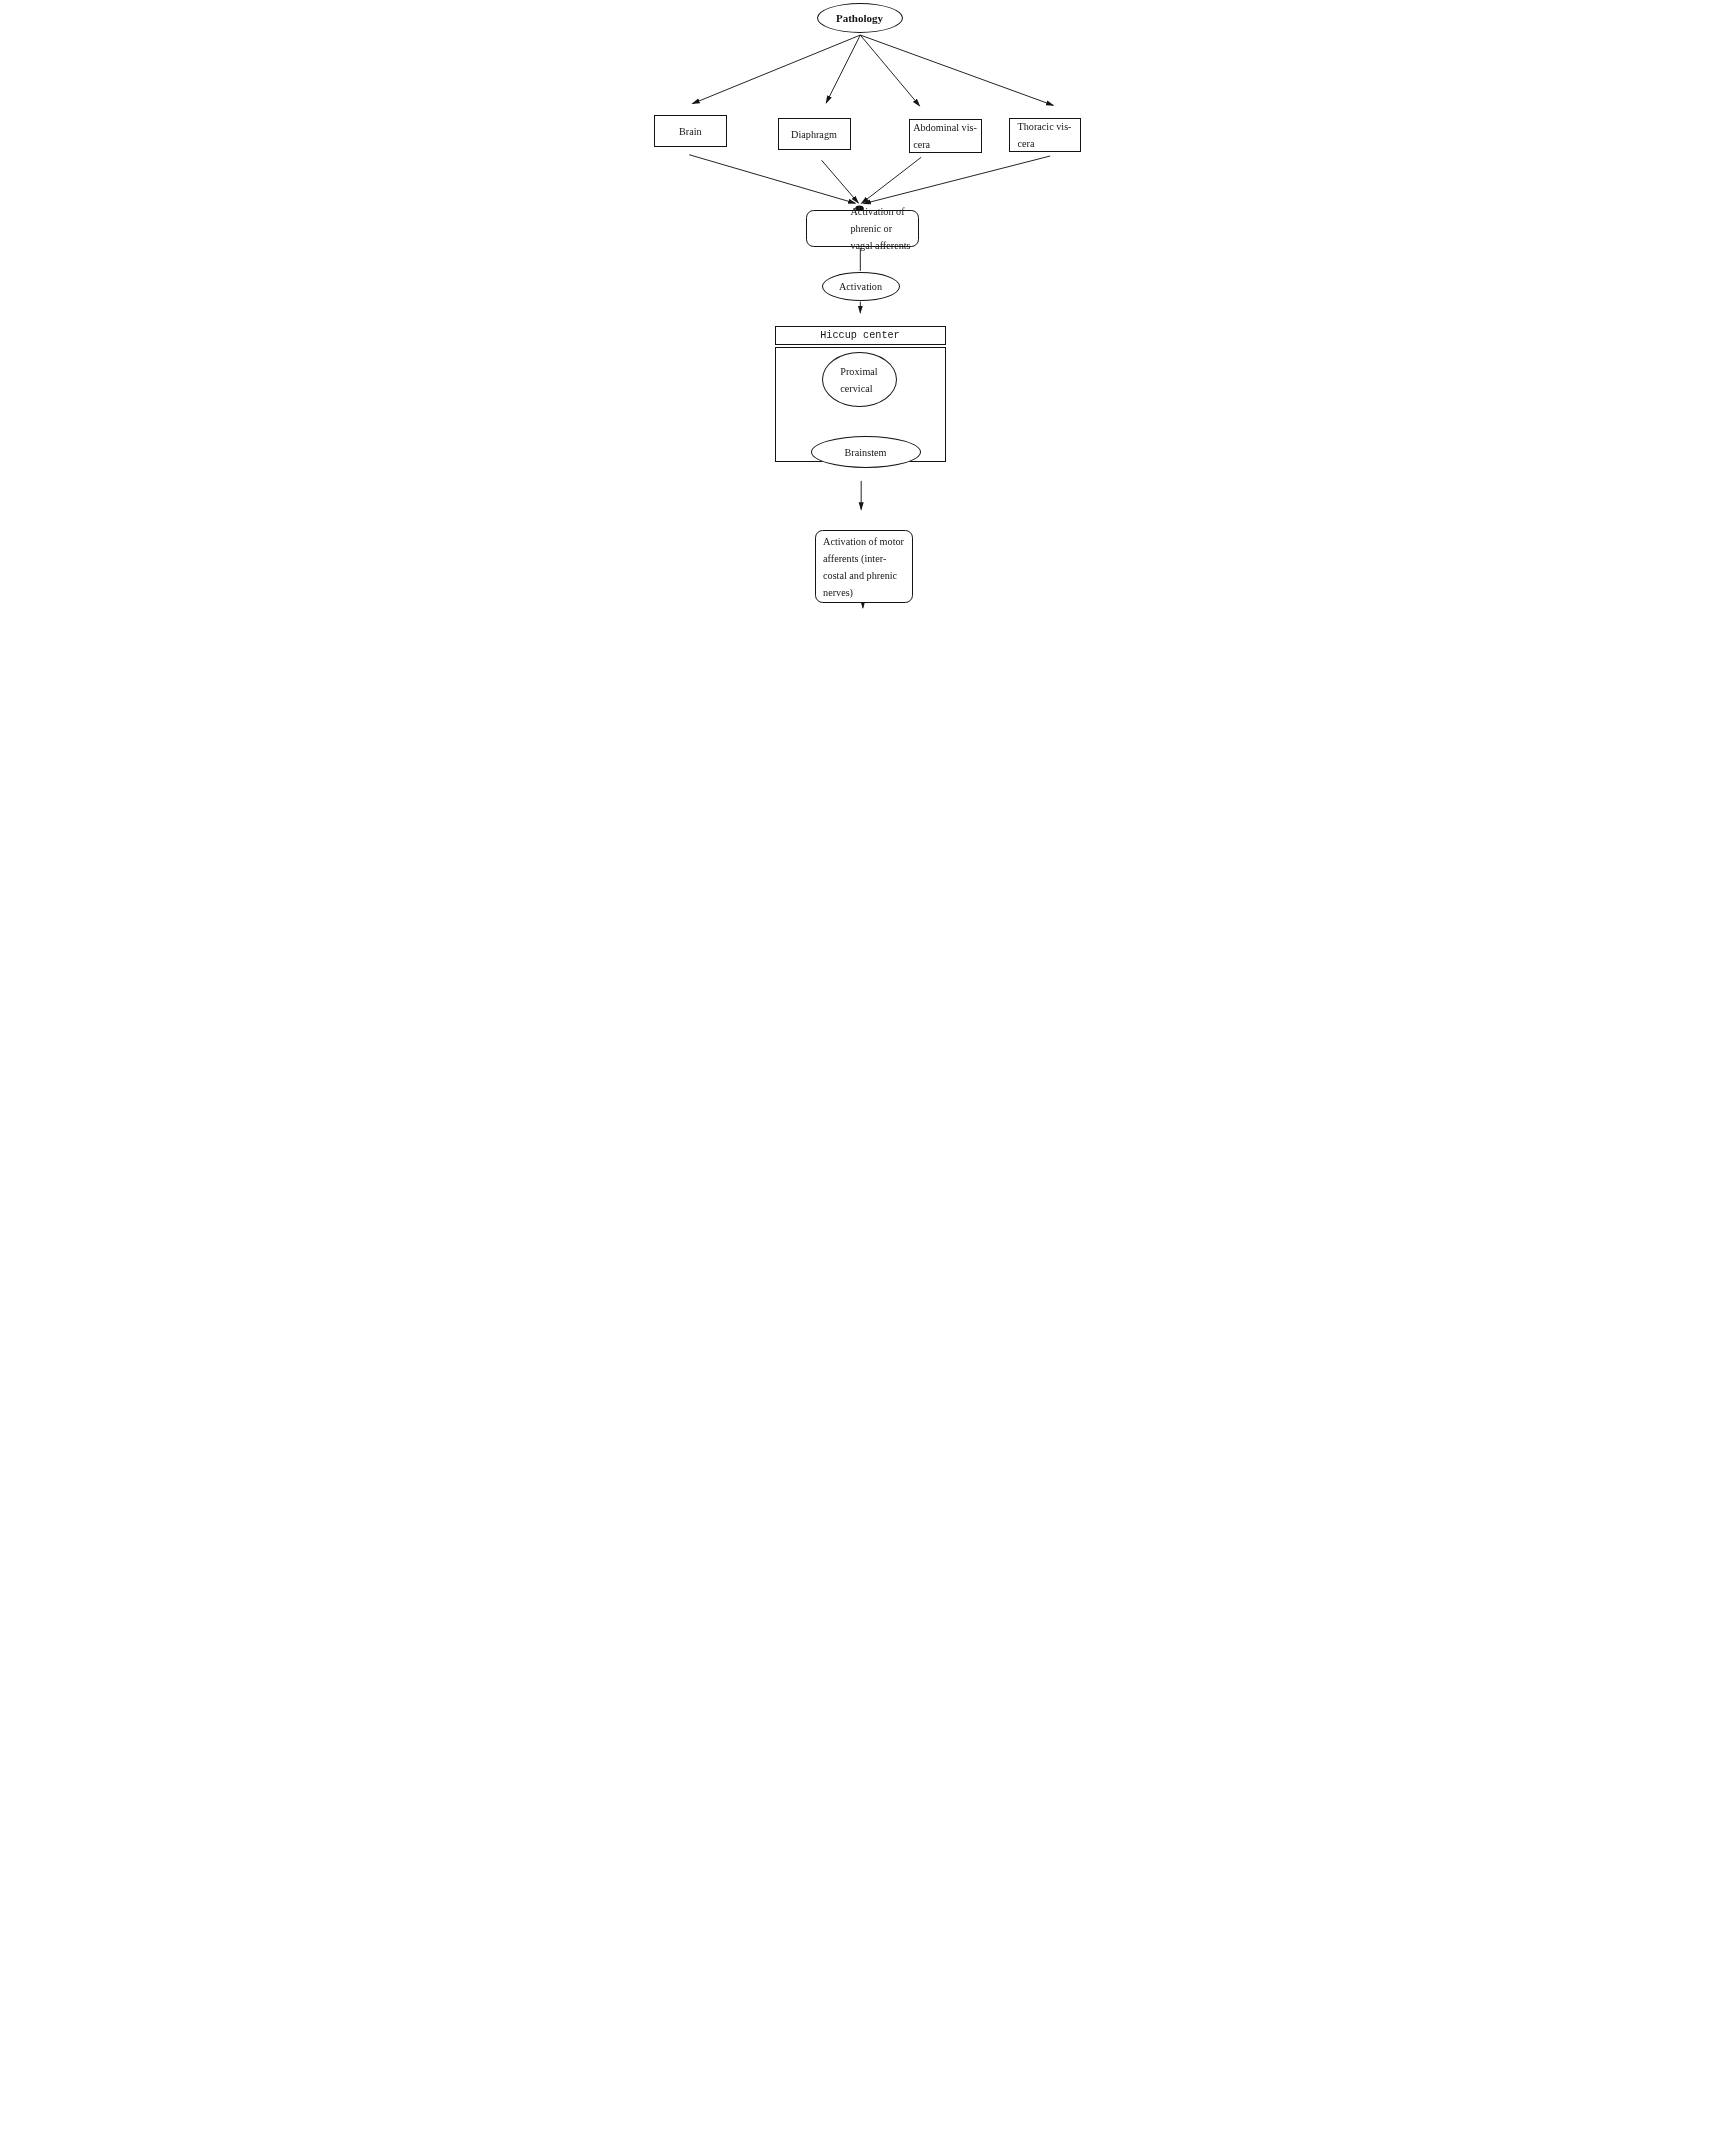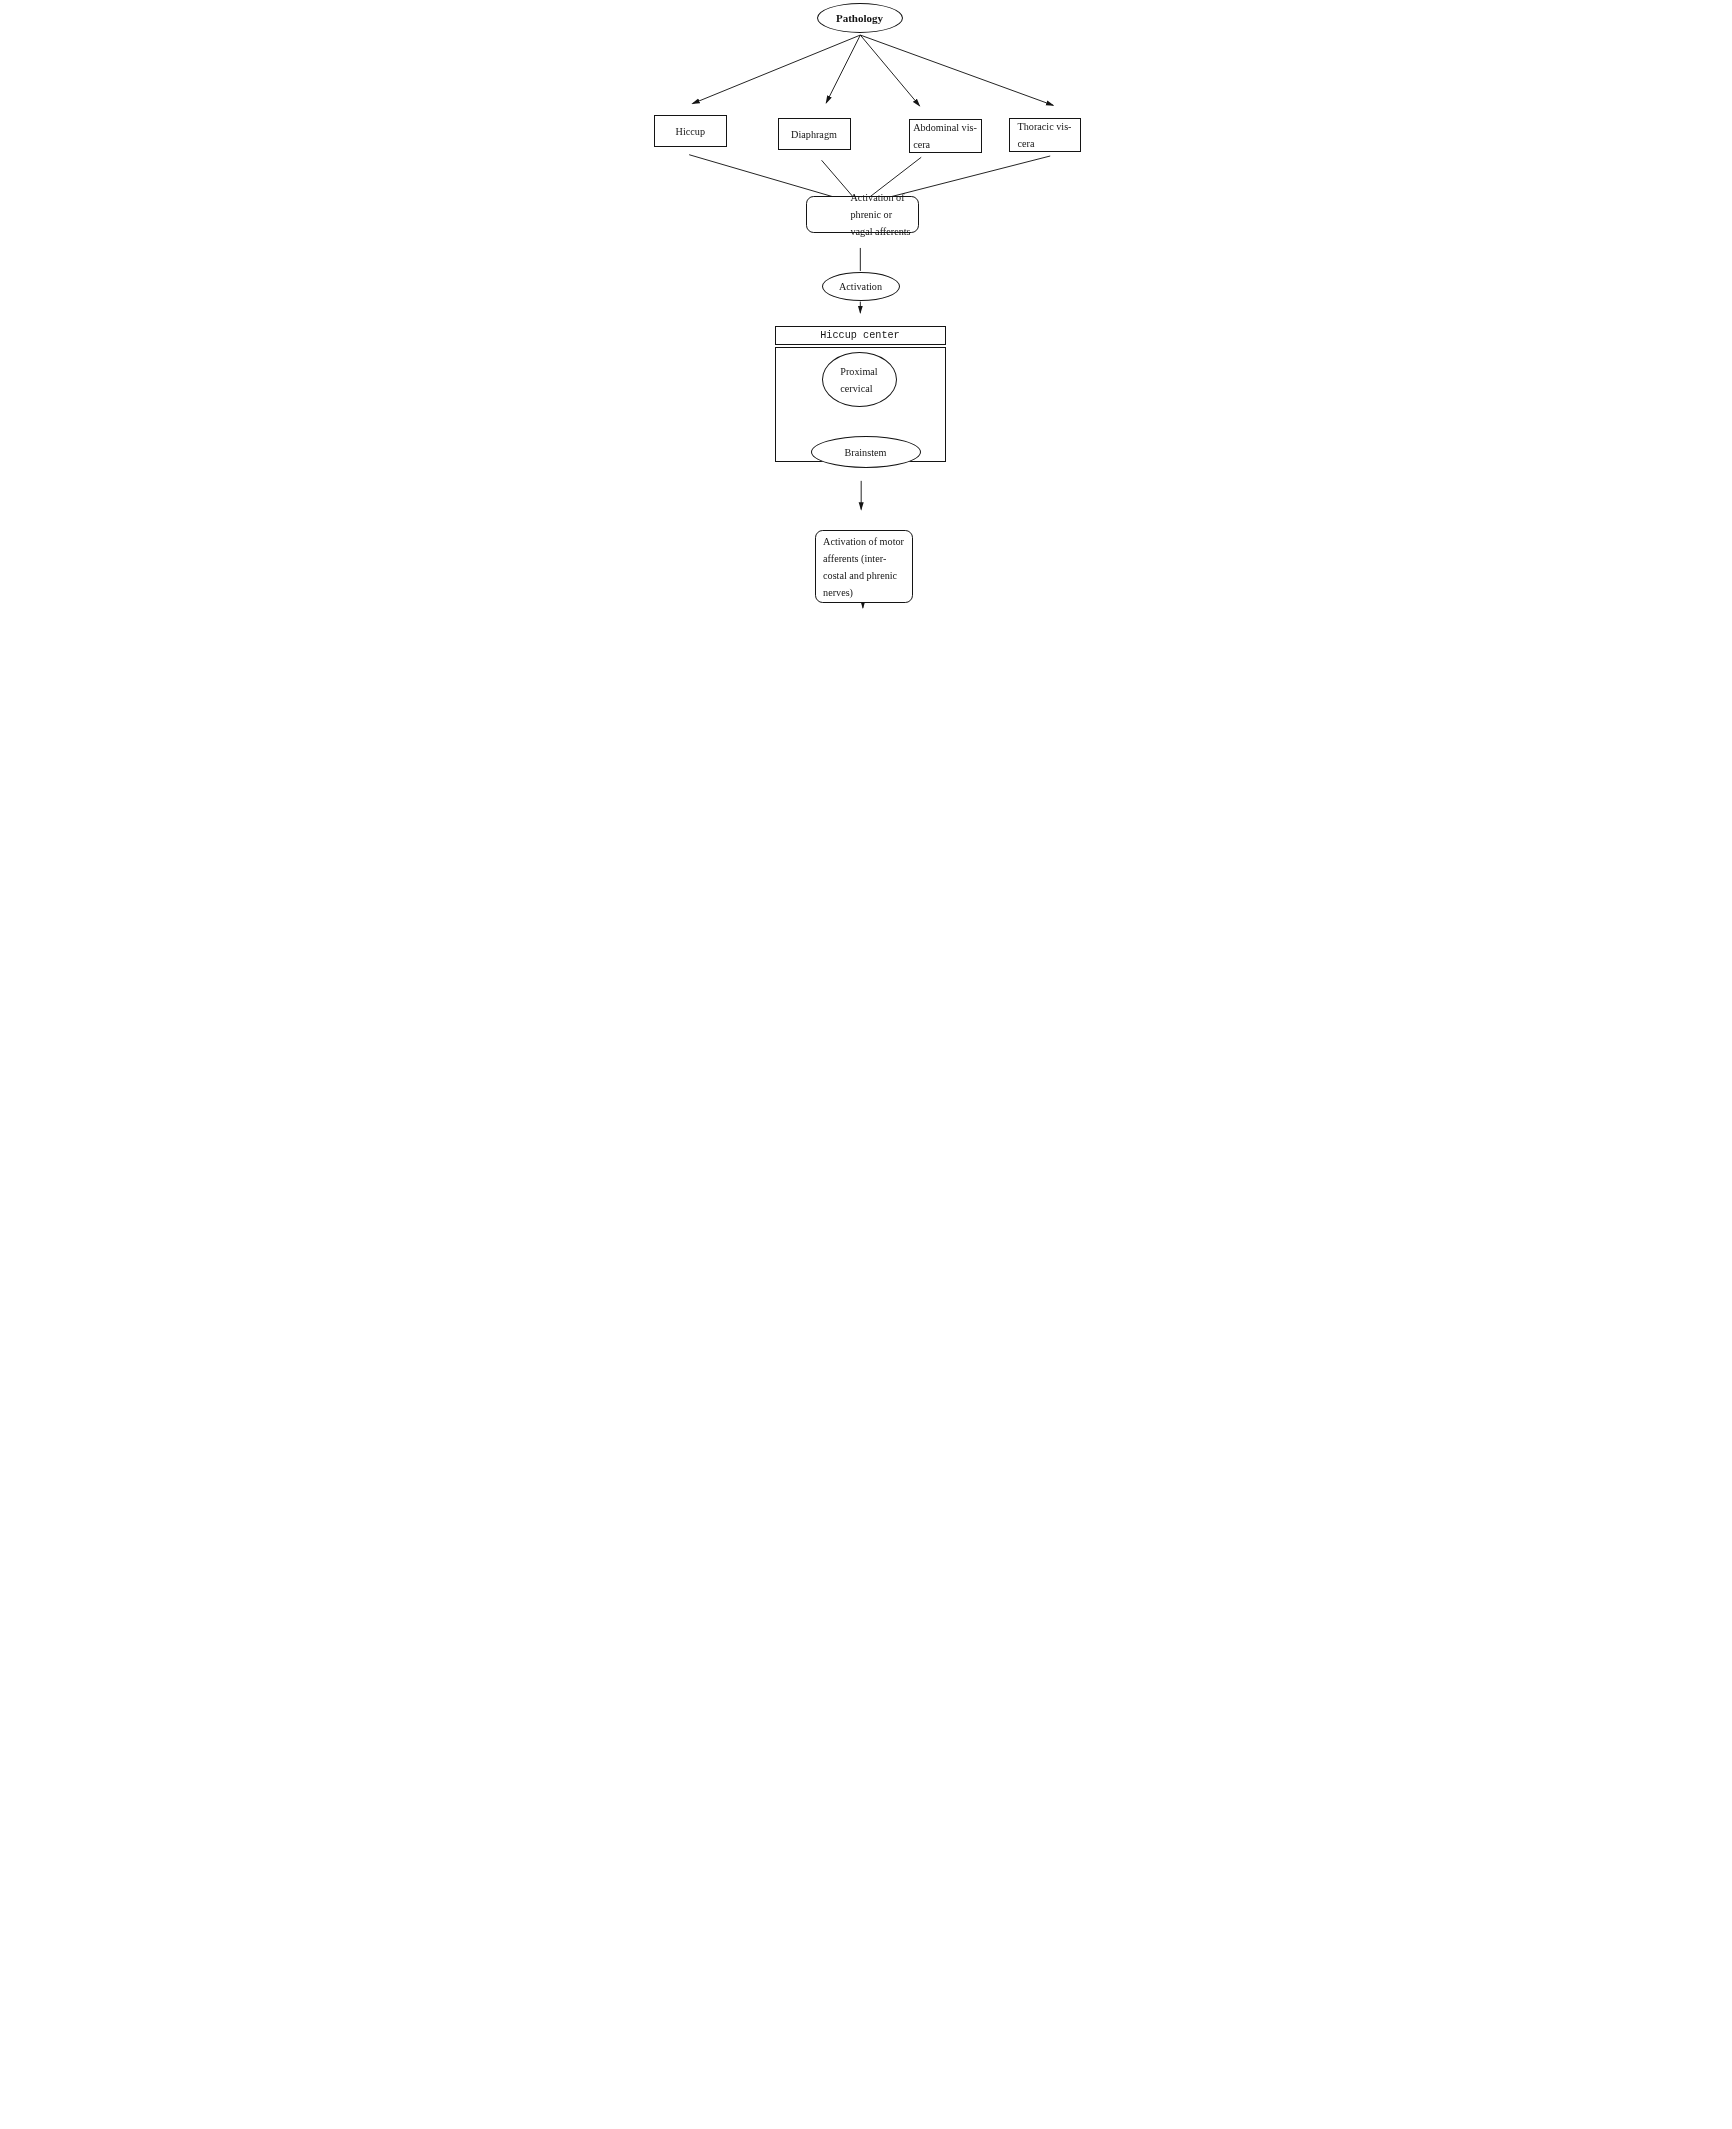"Hiccup" span.label { text: Hiccup -> Brain }
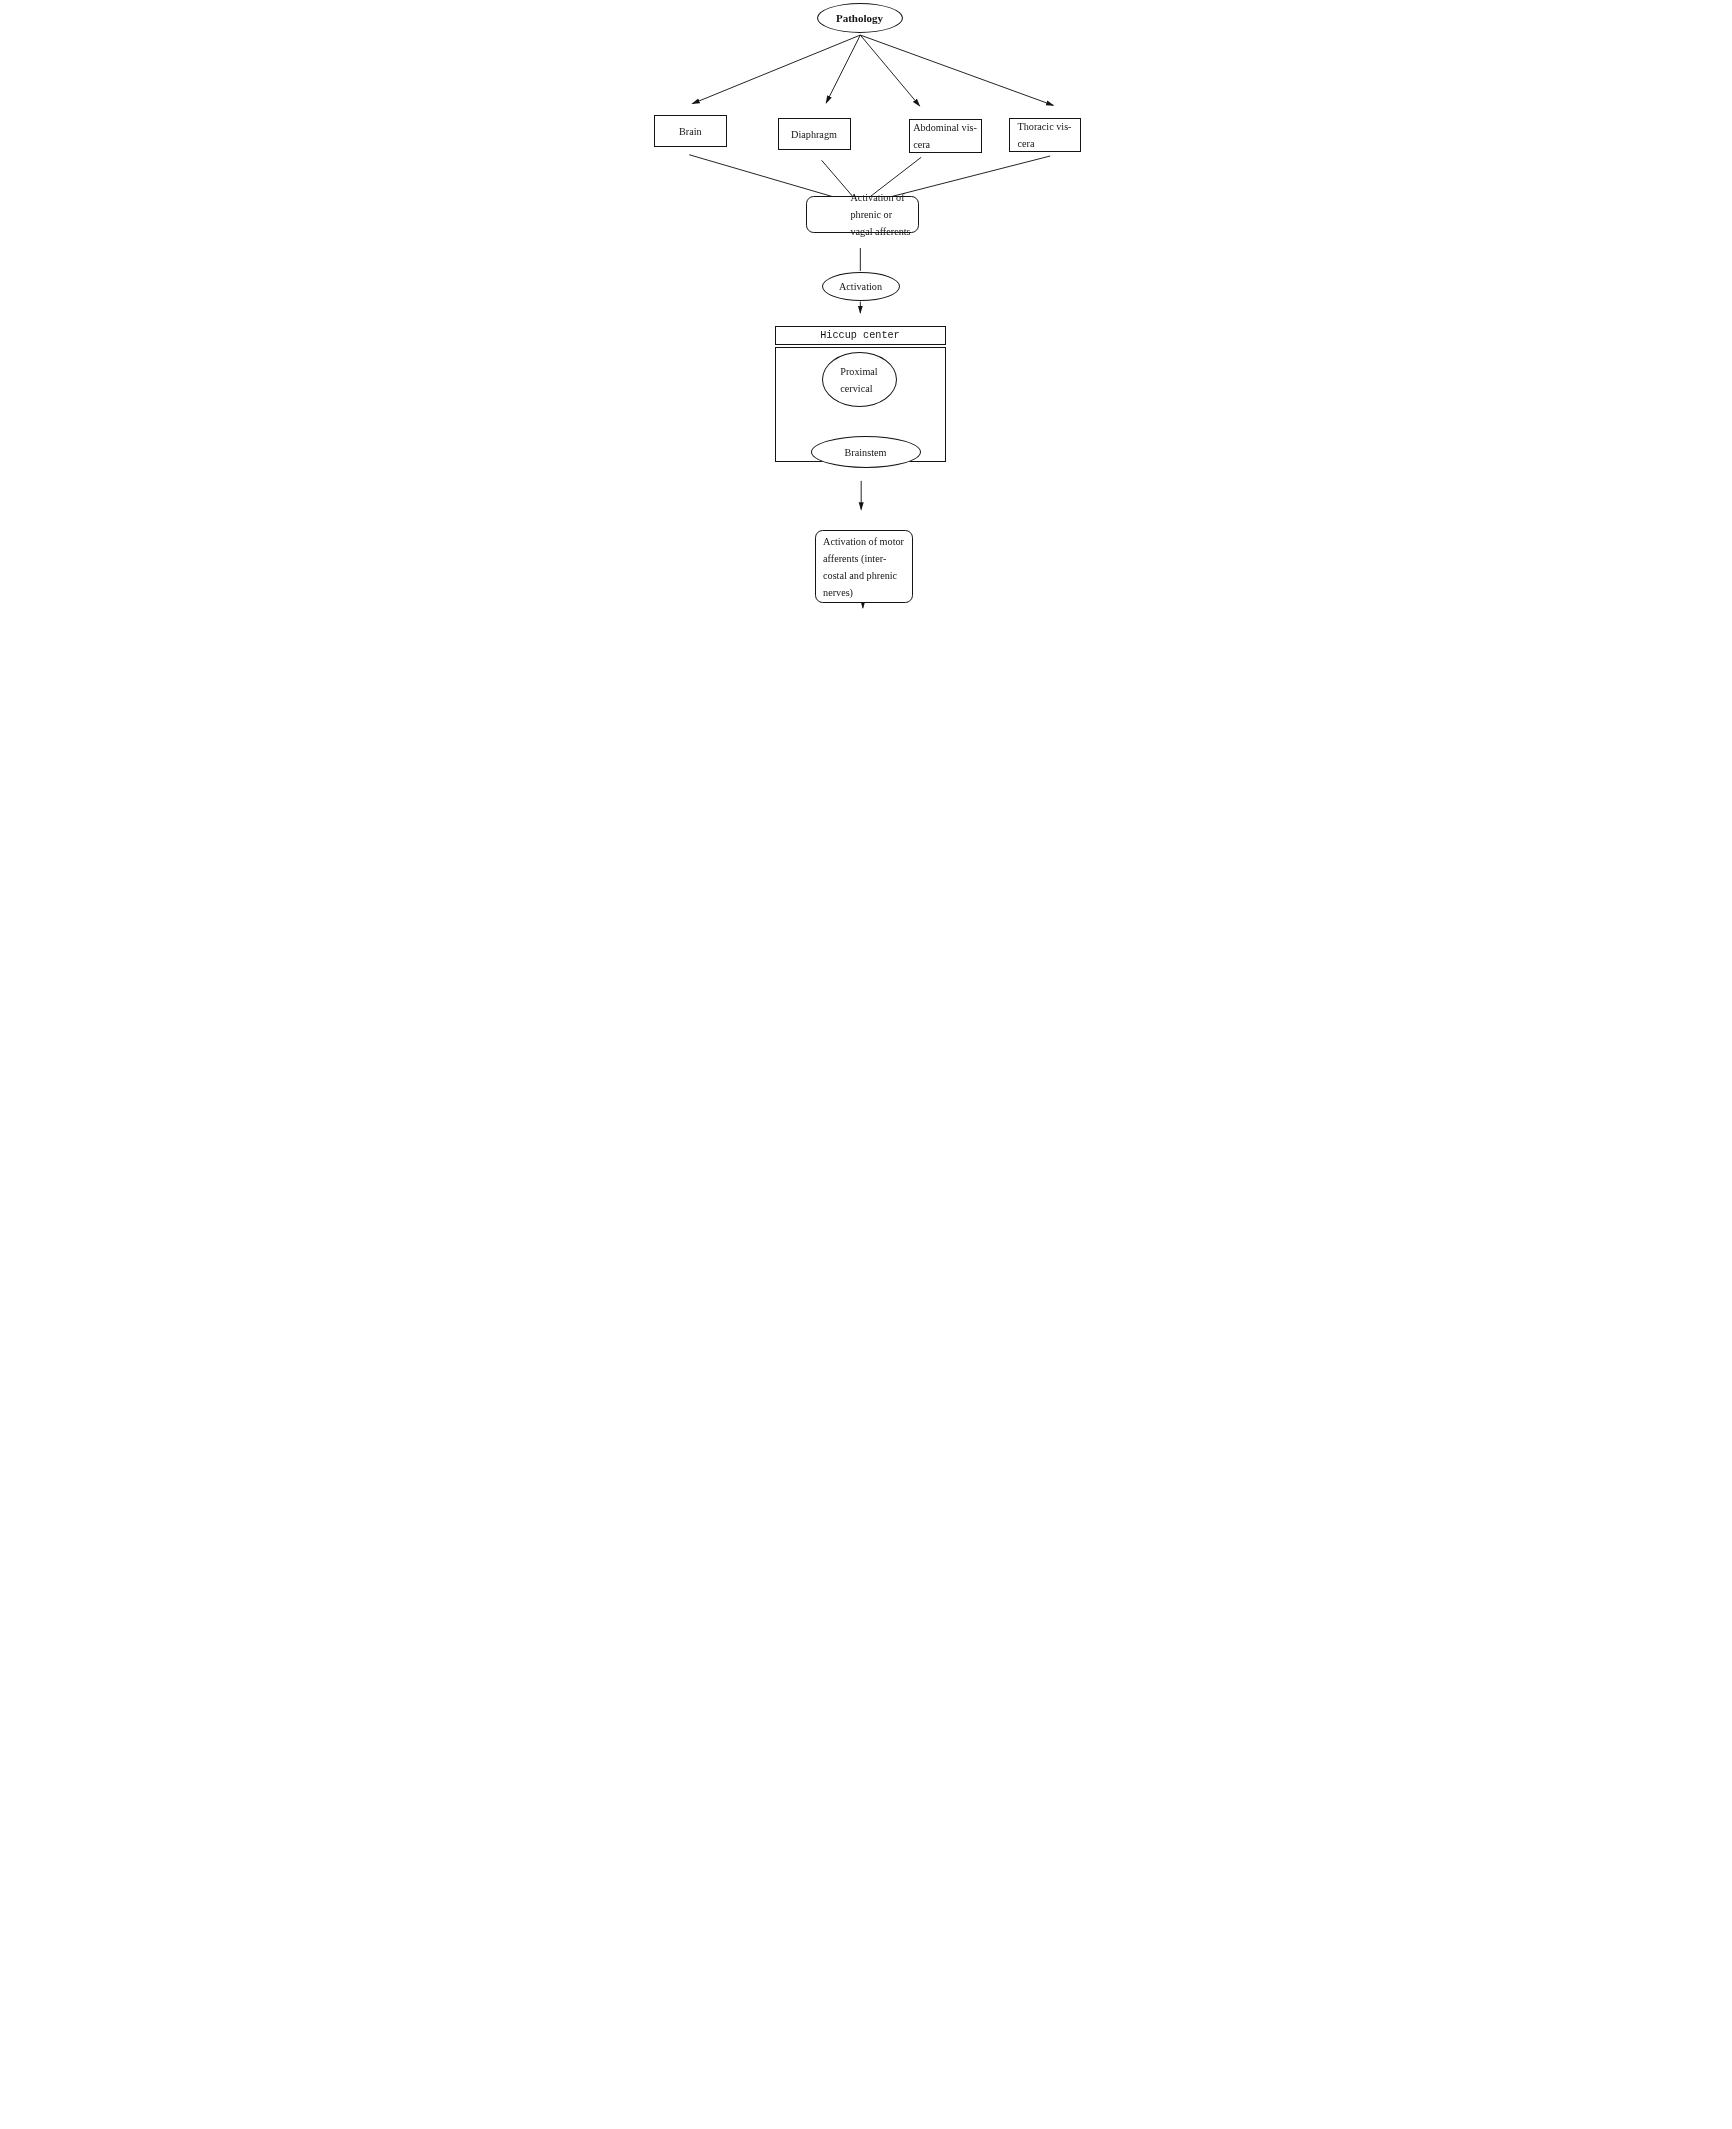"Activation of phrenic or" .n-afferents { top: 196px -> 210px }
